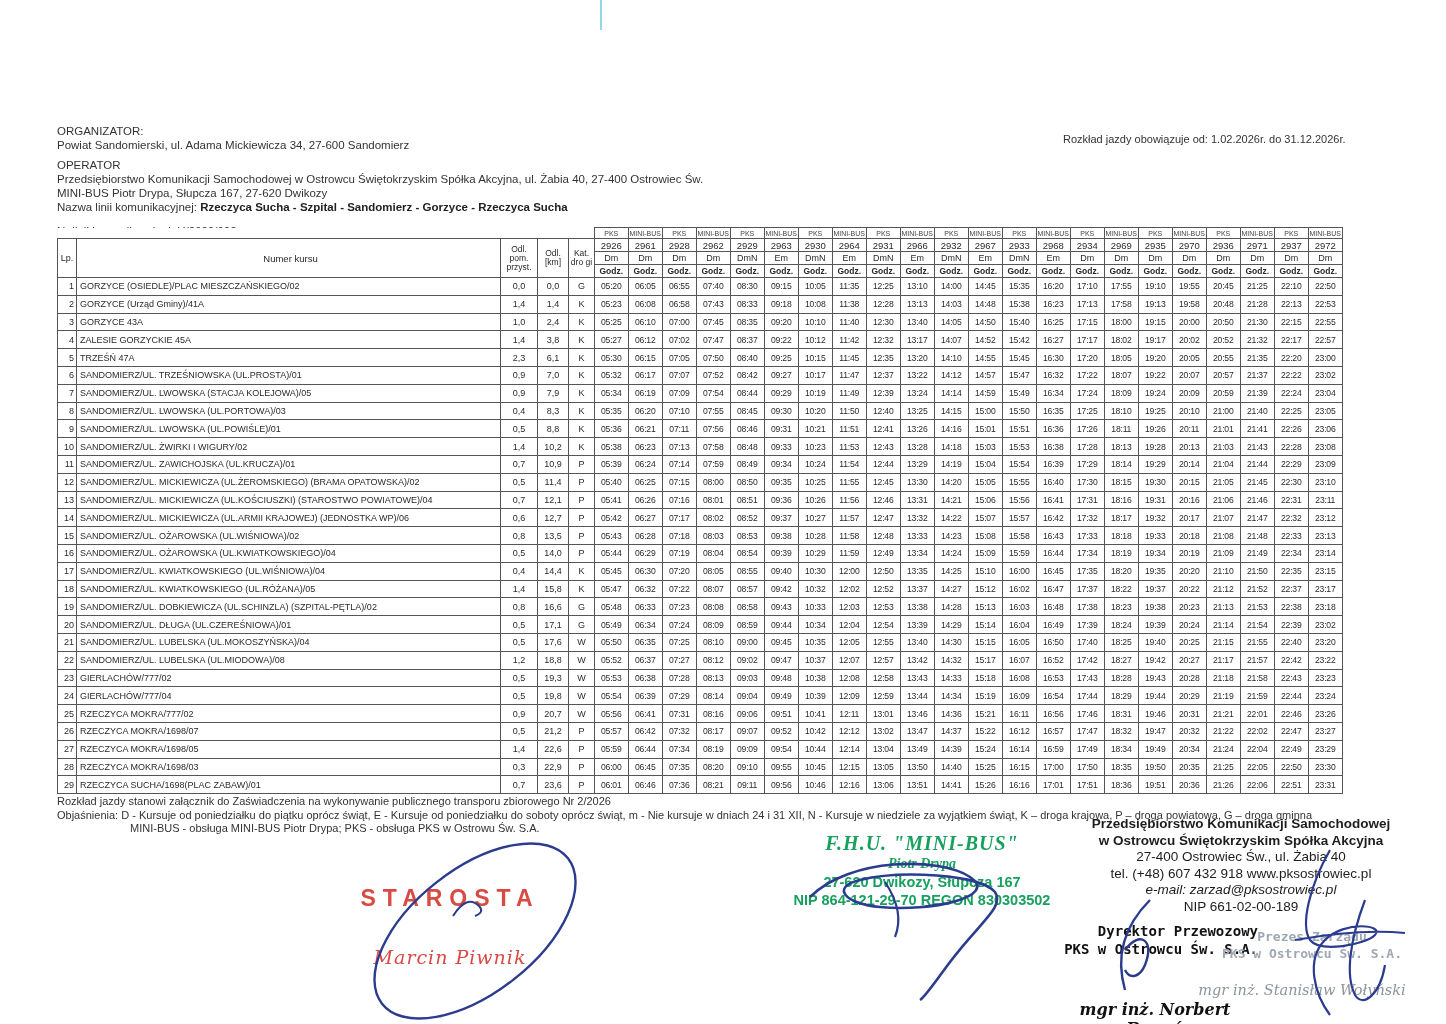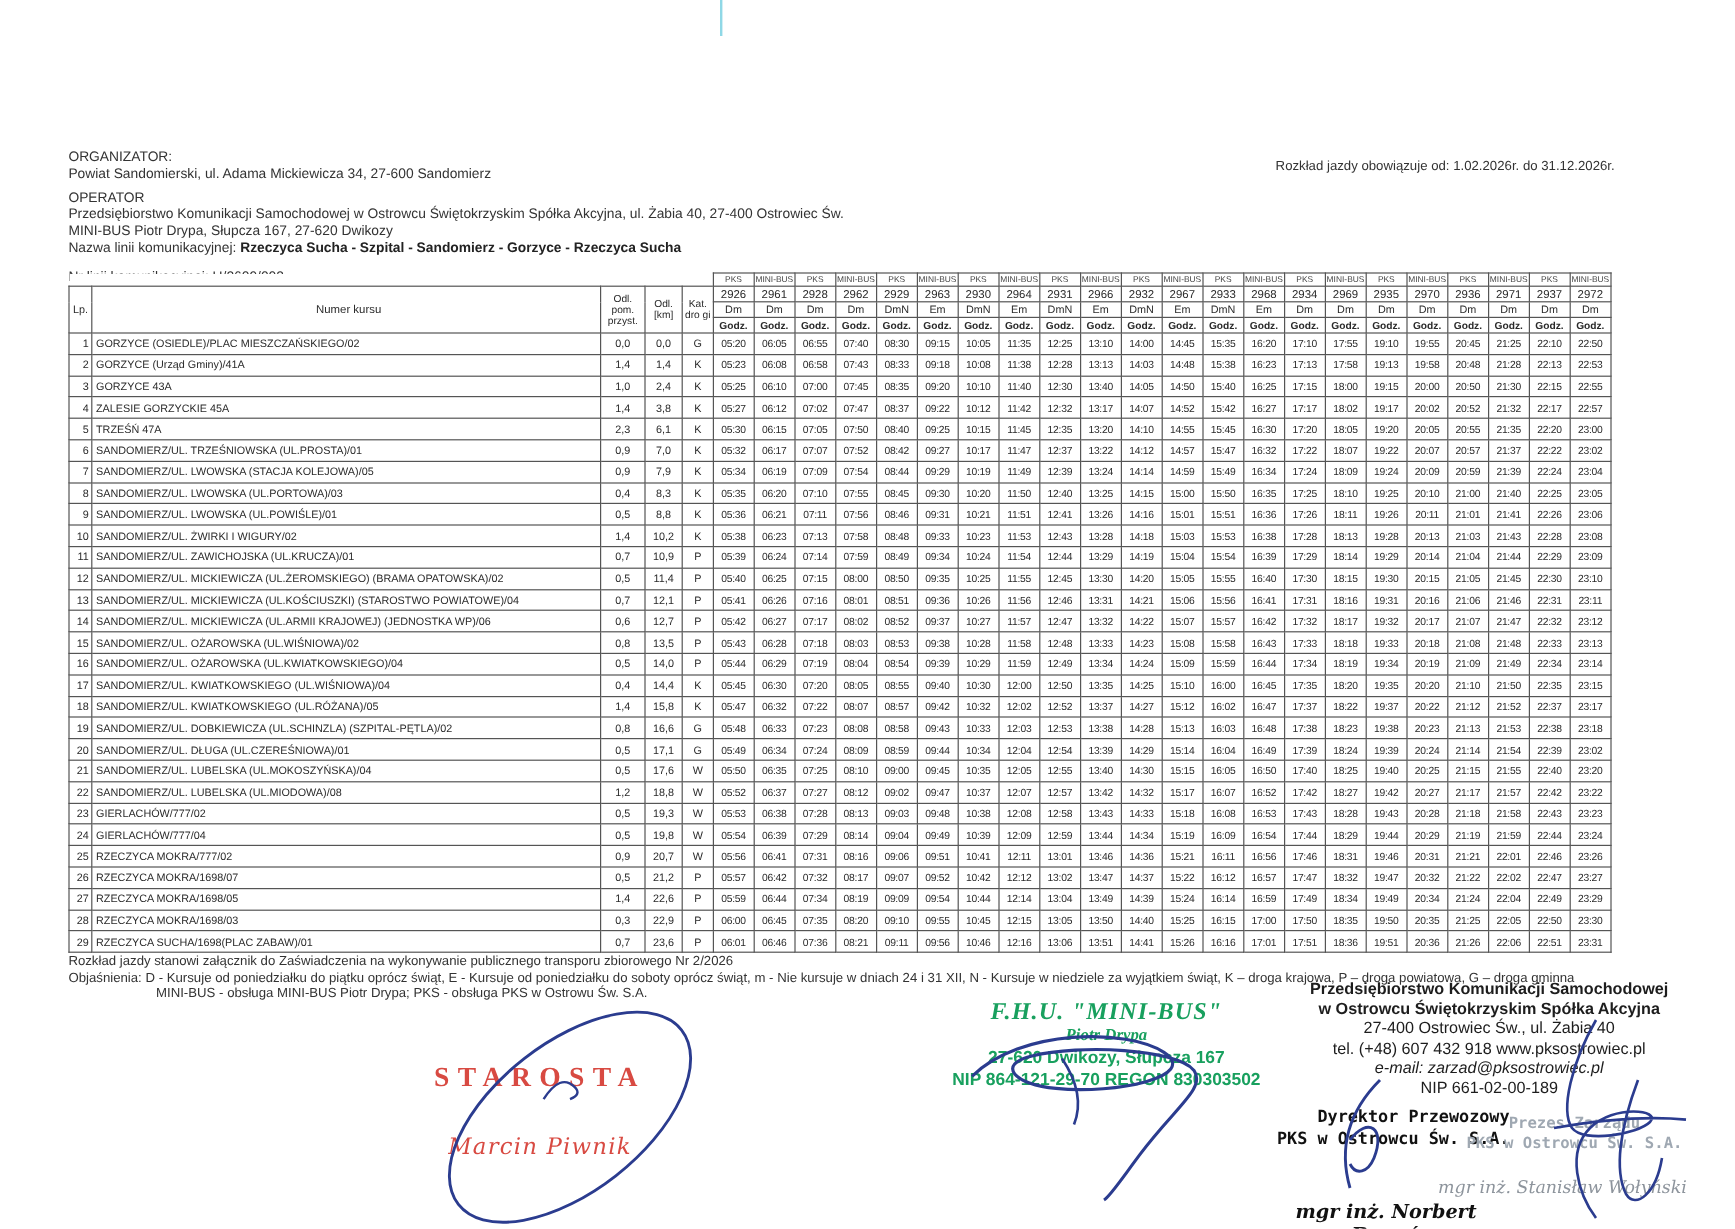"STAROSTA" #starosta-title { font-family: Liberation Serif, serif -> Liberation Sans, sans-serif }
